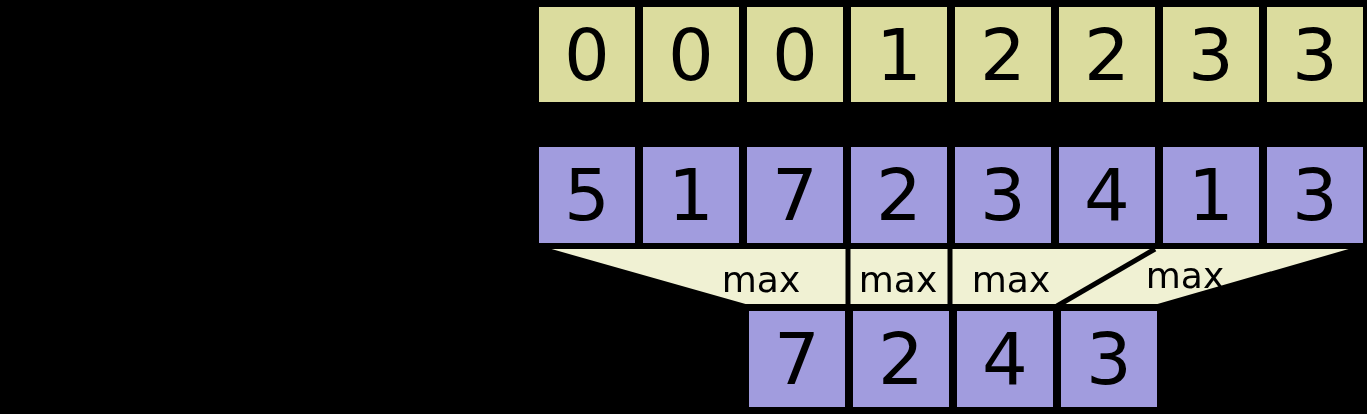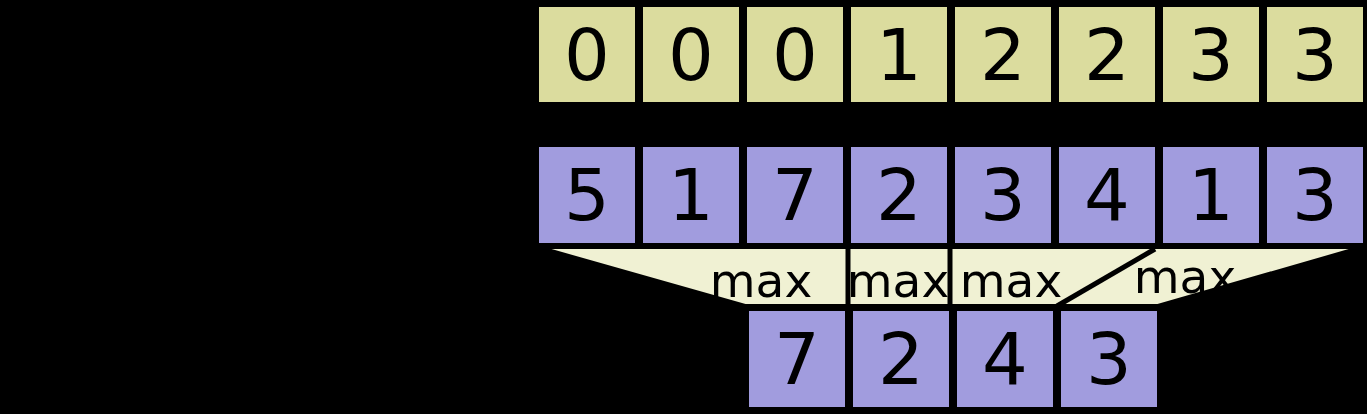"max" .max-label { font-size: 47px -> 36px }
